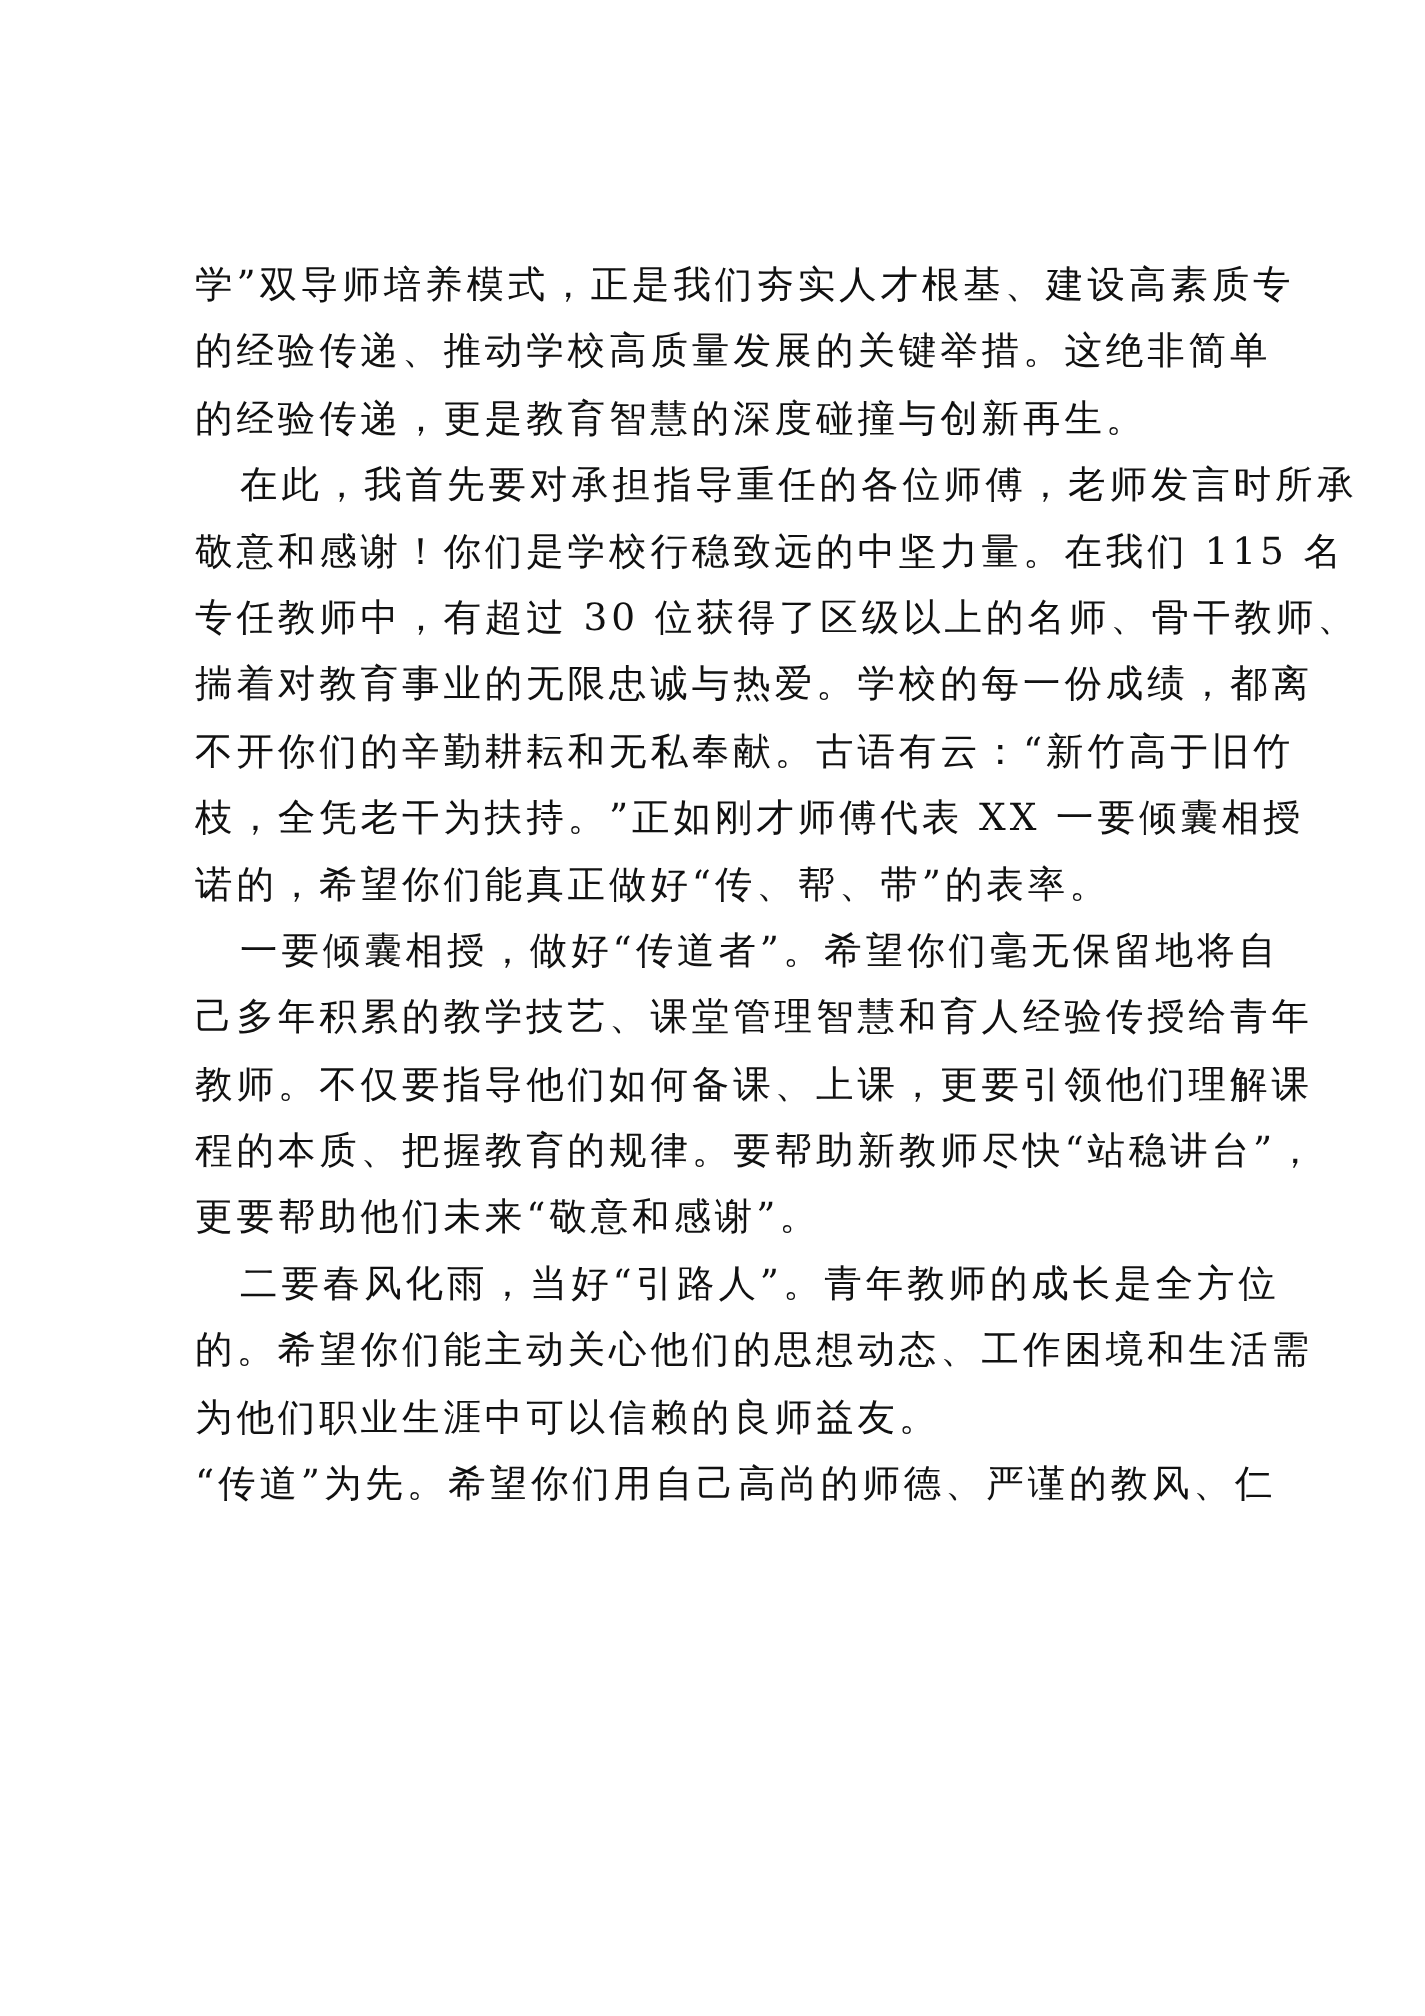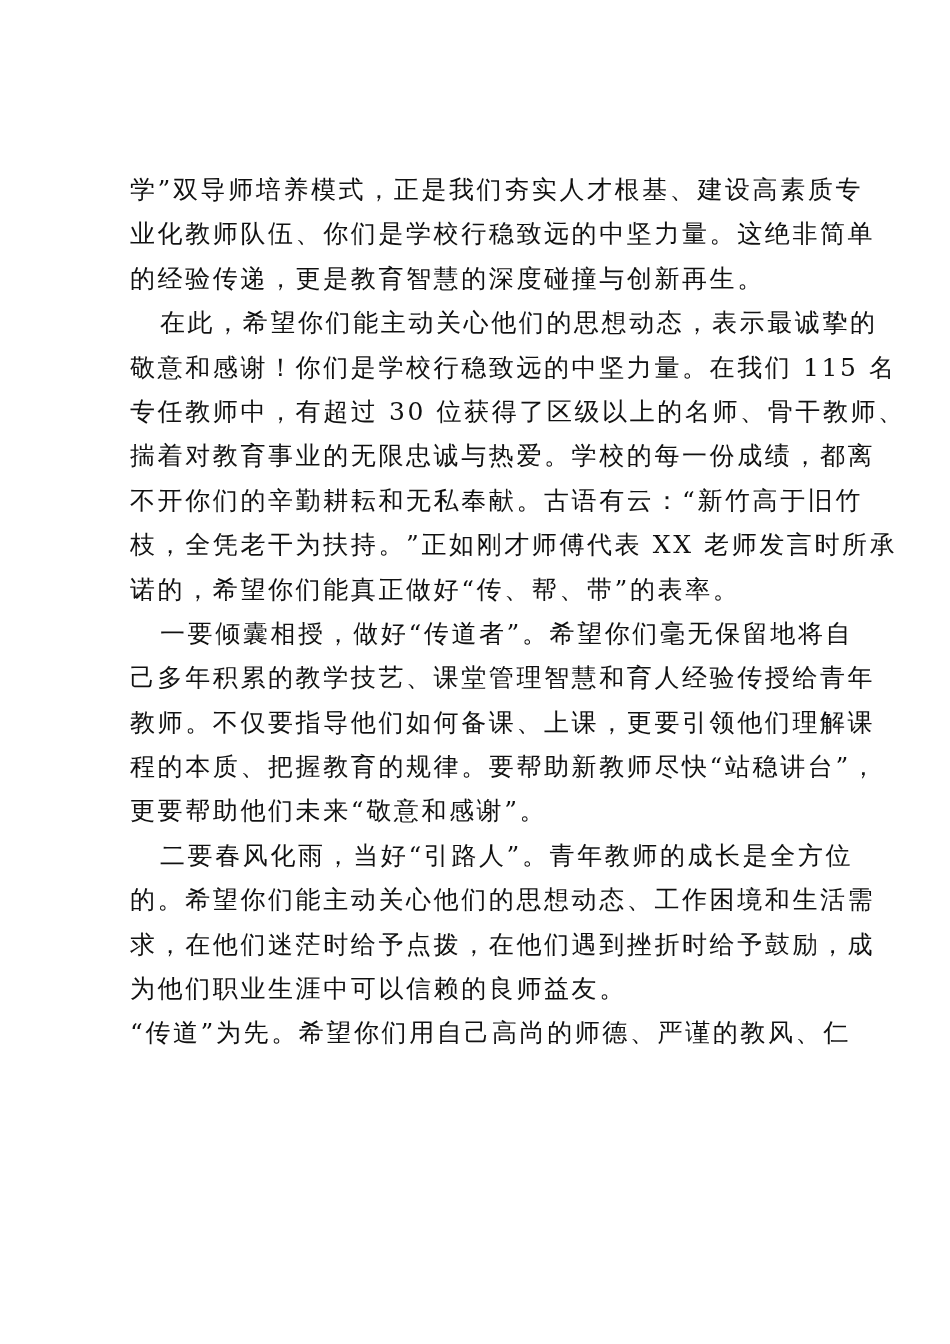"业化教师队伍、你们是学校行稳致远的中坚力量。这绝非简单" div.line { text: 业化教师队伍、你们是学校行稳致远的中坚力量 -> 的经验传递、推动学校高质量发展的关键举措 }
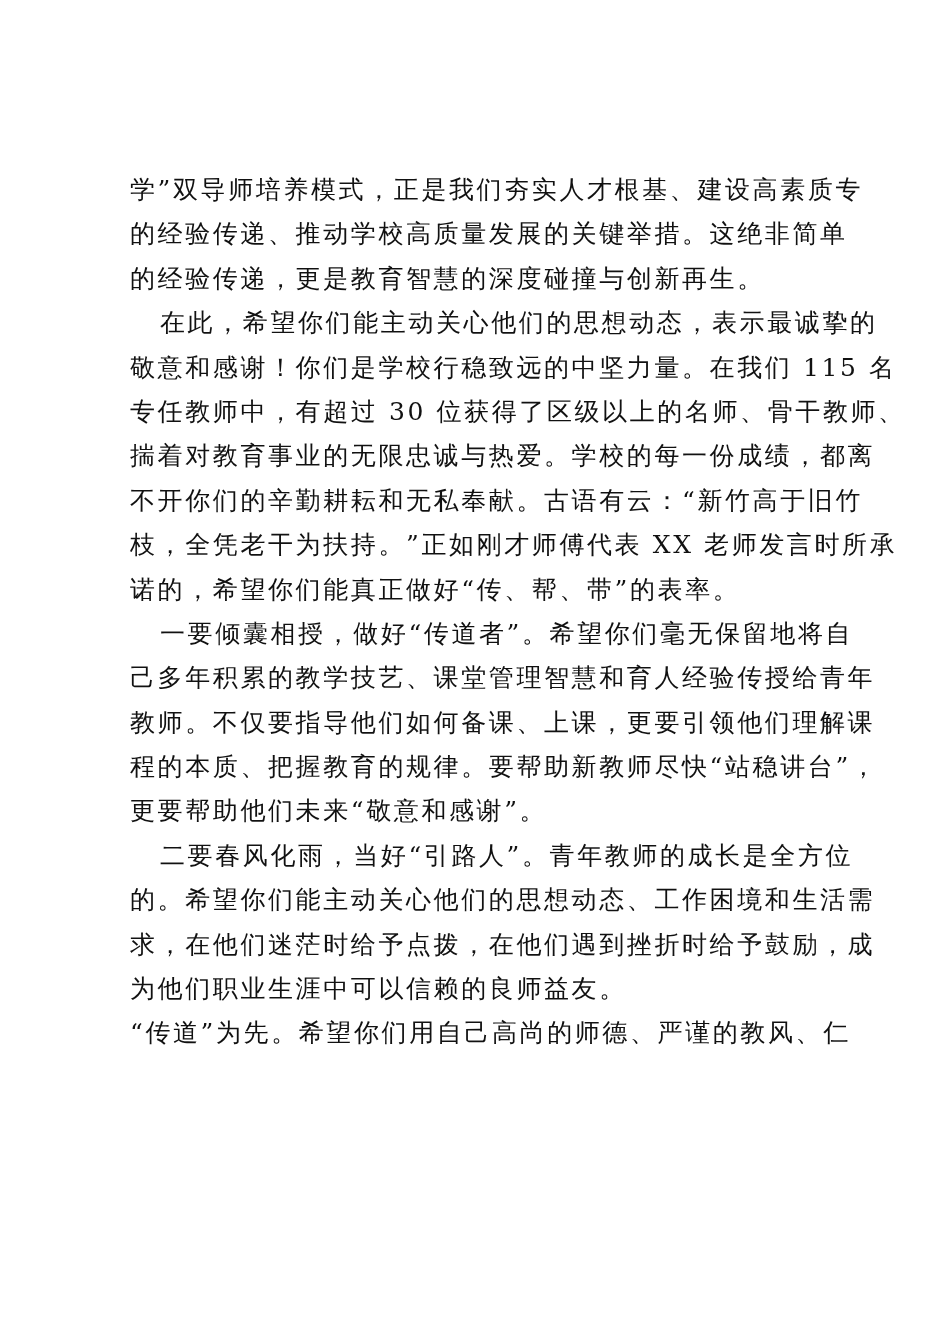"在此，希望你们能主动关心他们的思想动态，表示最诚挚的" div.line { text: 希望你们能主动关心他们的思想动态，表示最诚挚的 -> 我首先要对承担指导重任的各位师傅，老师发言时所承 }
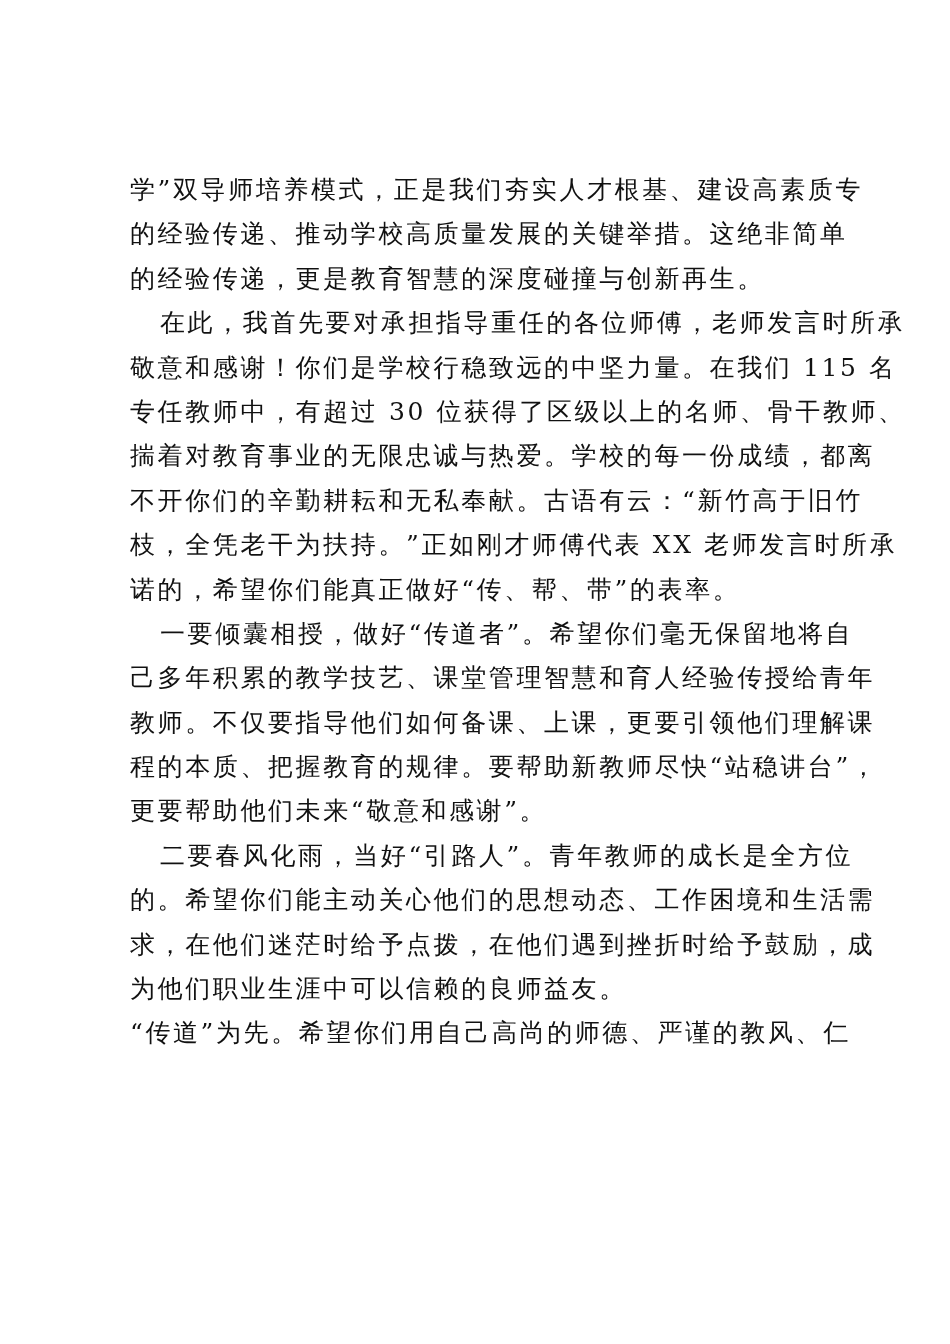"枝，全凭老干为扶持。”正如刚才师傅代表 XX 老师发言时所承" div.line { text: 老师发言时所承 -> 一要倾囊相授 }
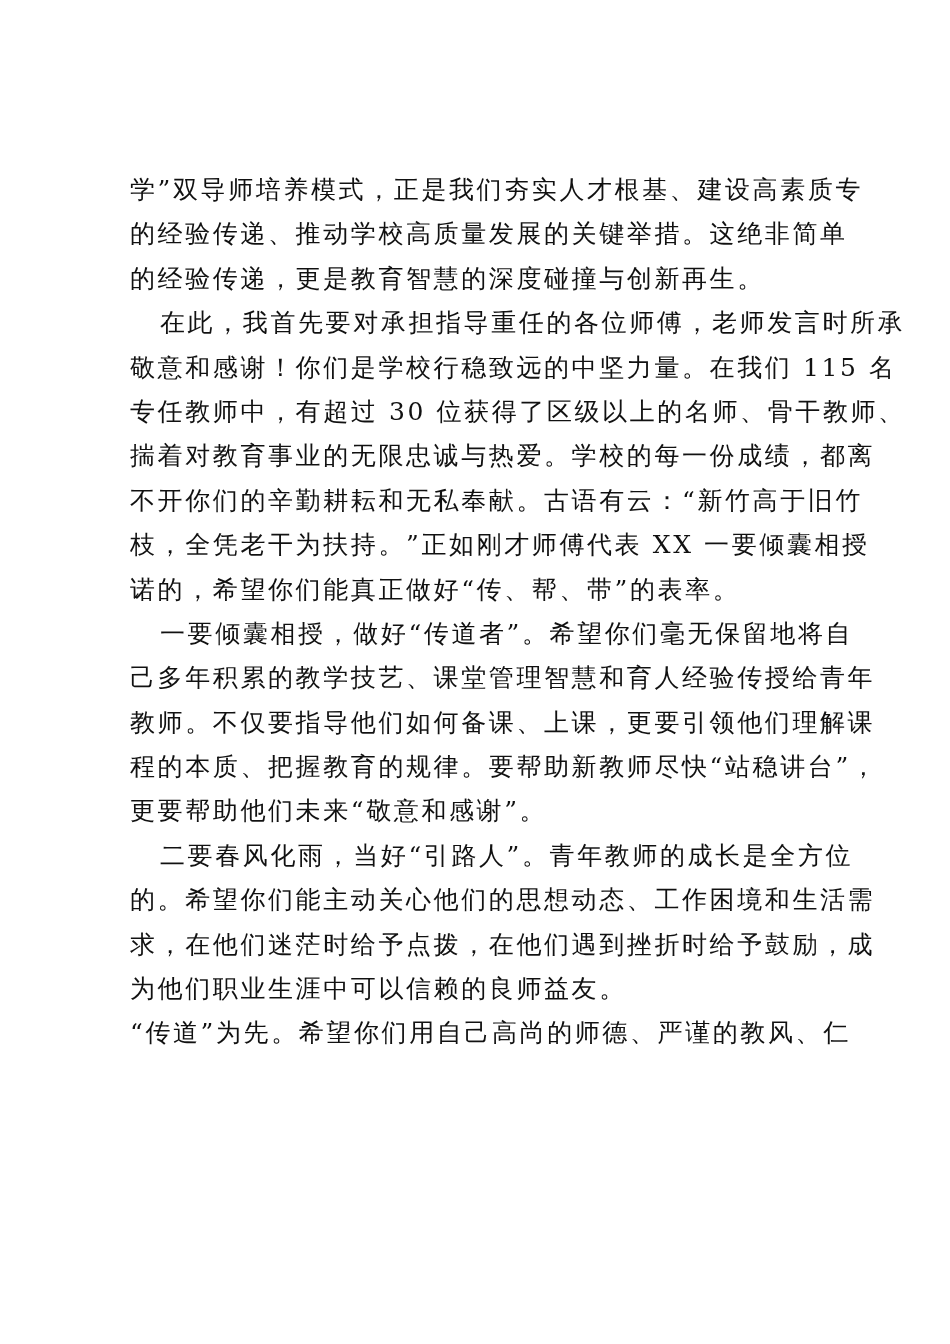"求，在他们迷茫时给予点拨，在他们遇到挫折时给予鼓励，成" div.line { html: <div>求，在他们迷茫时给予点拨，在他们遇到挫折时给予鼓励，成</div> -> none }
